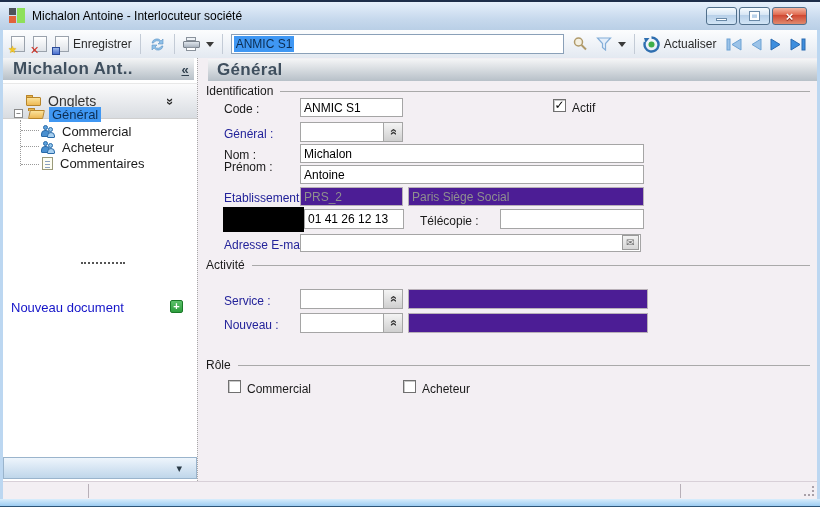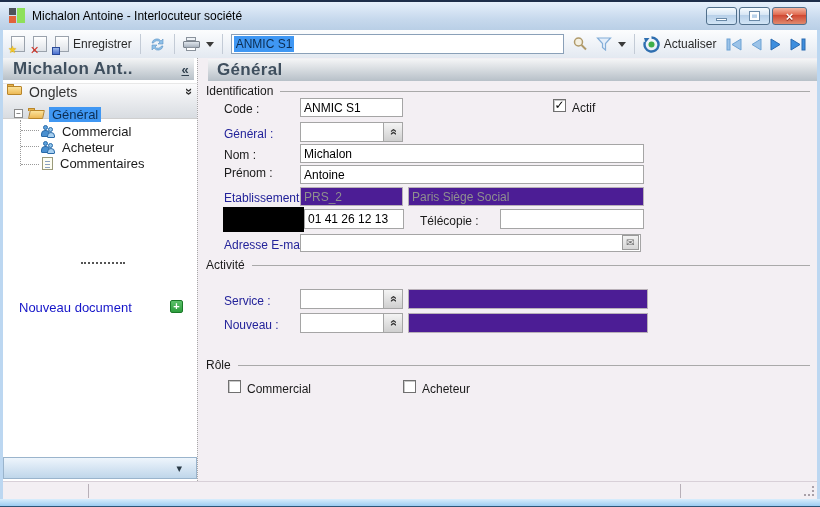"Onglets" .panel-hdr { align-items: flex-start -> center; padding: 0 4px -> 0 23px }
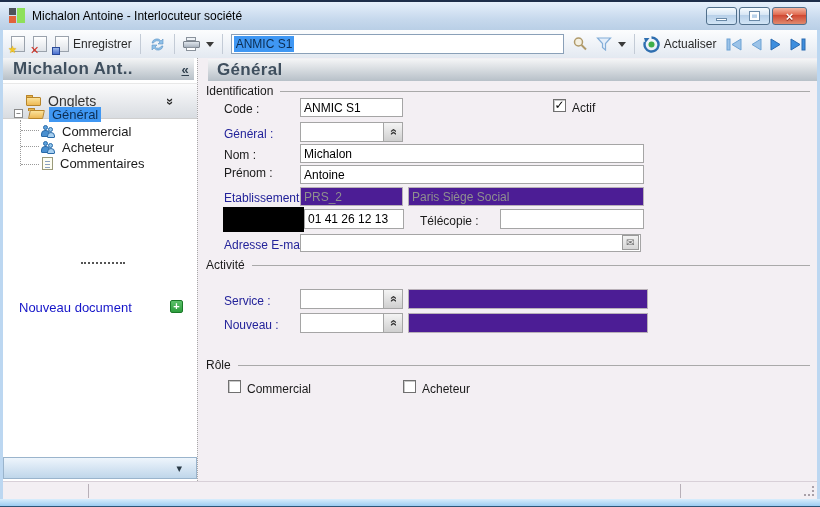"Prénom :" span.flabel { top: 108px -> 102px }
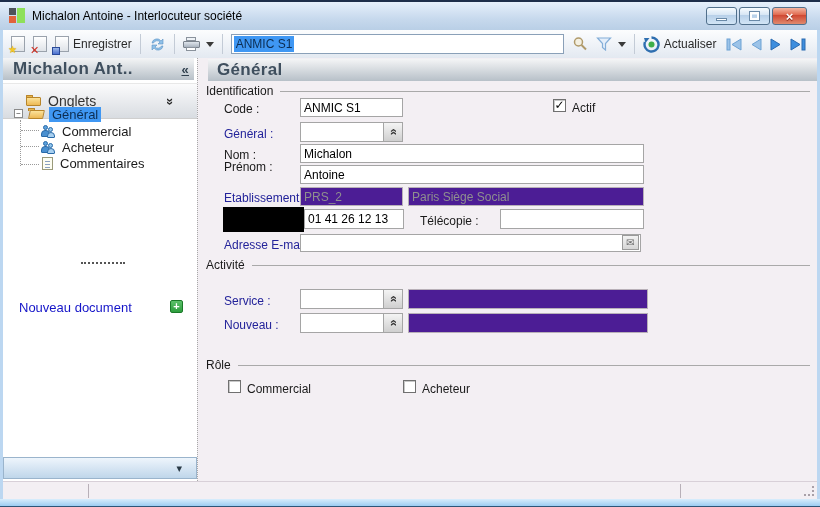"Nouveau document" div.trow { padding-left: 16px -> 8px }
